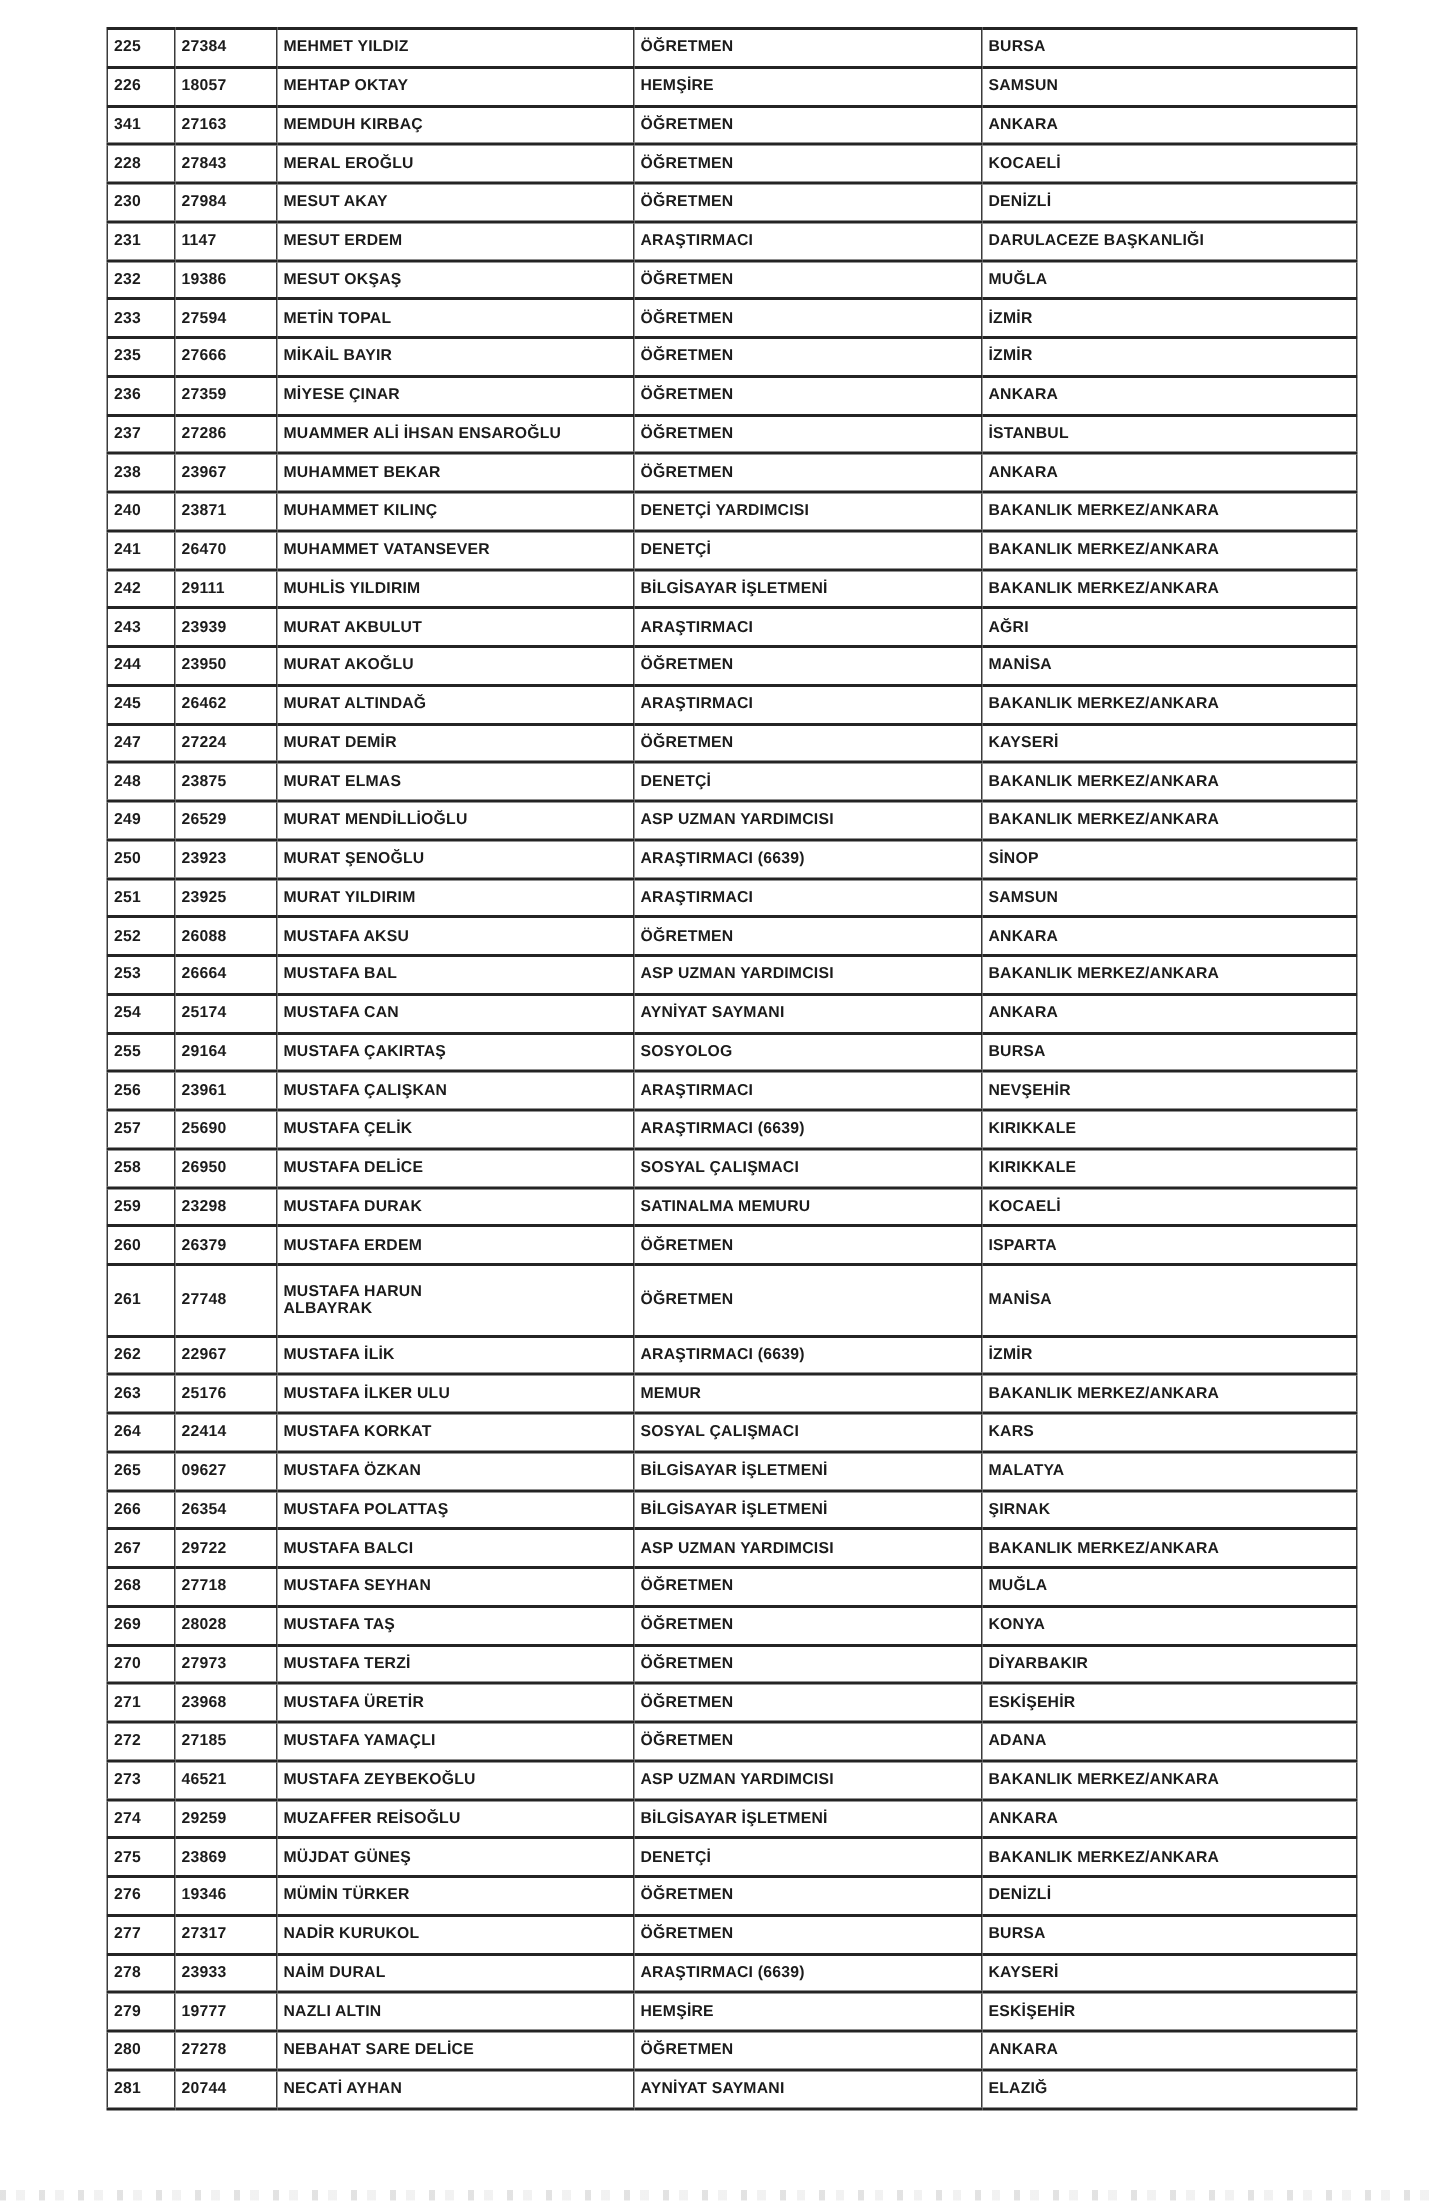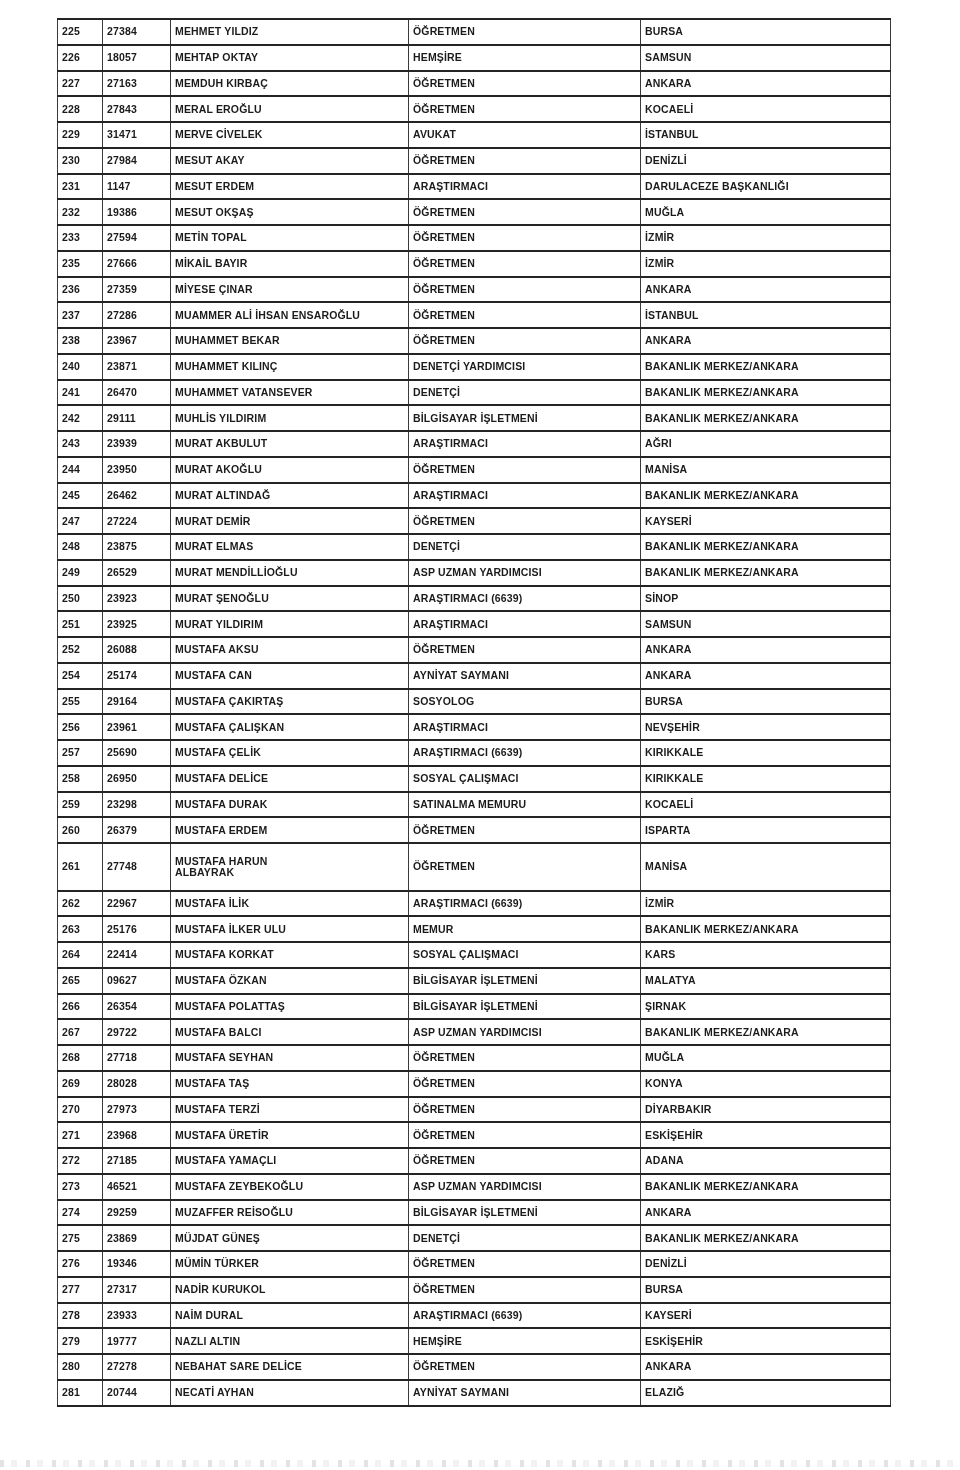"225" table.personnel { left: 57px -> 71px }
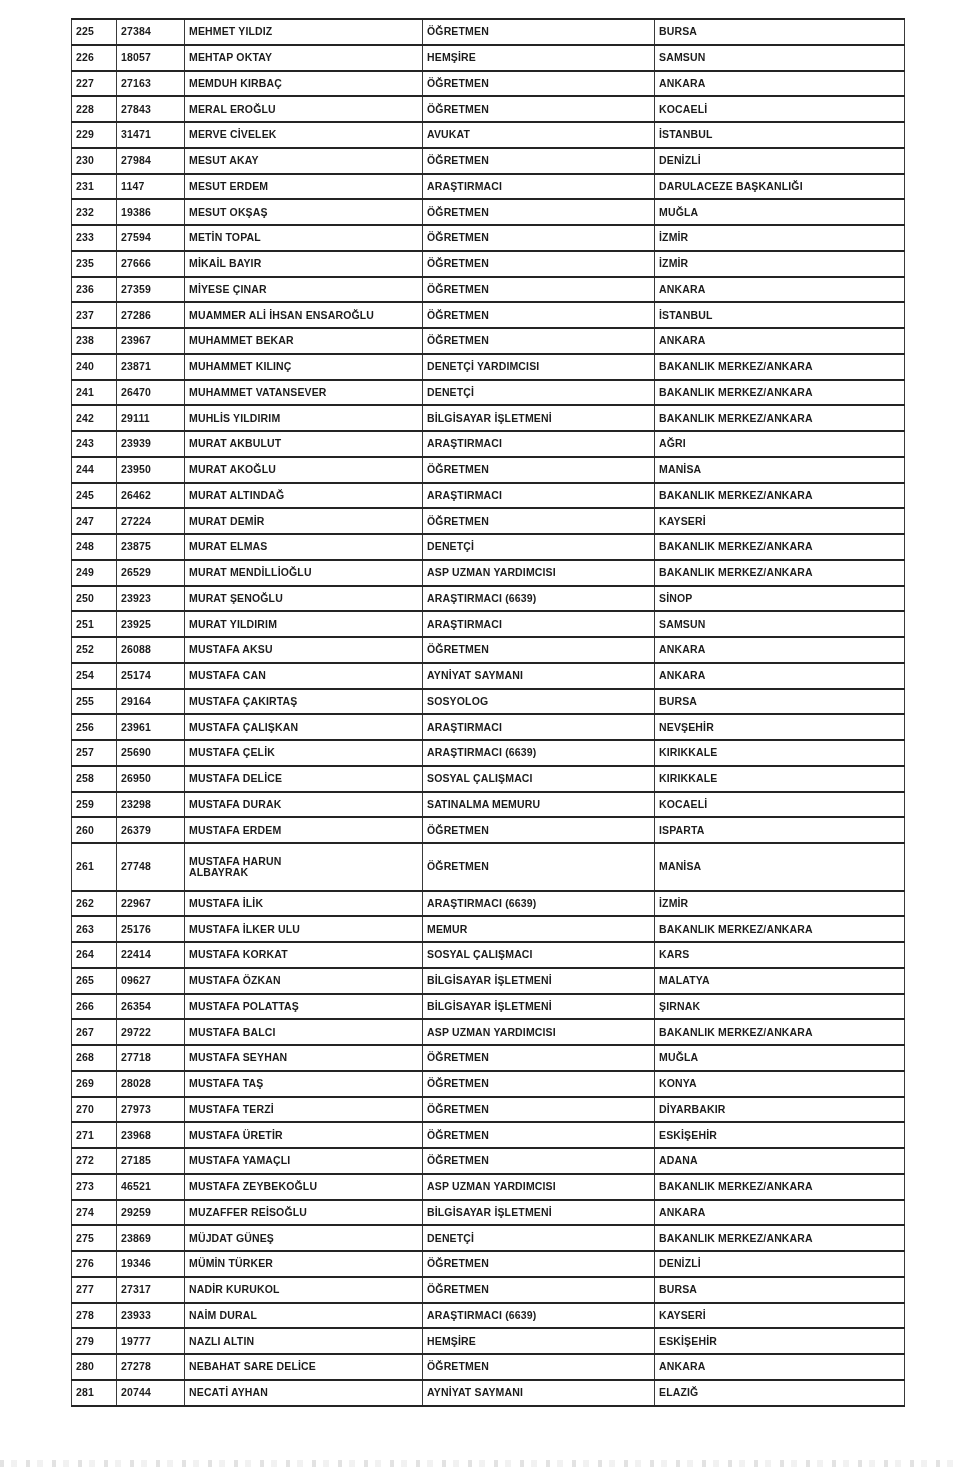"227" td { text: 227 -> 341 }
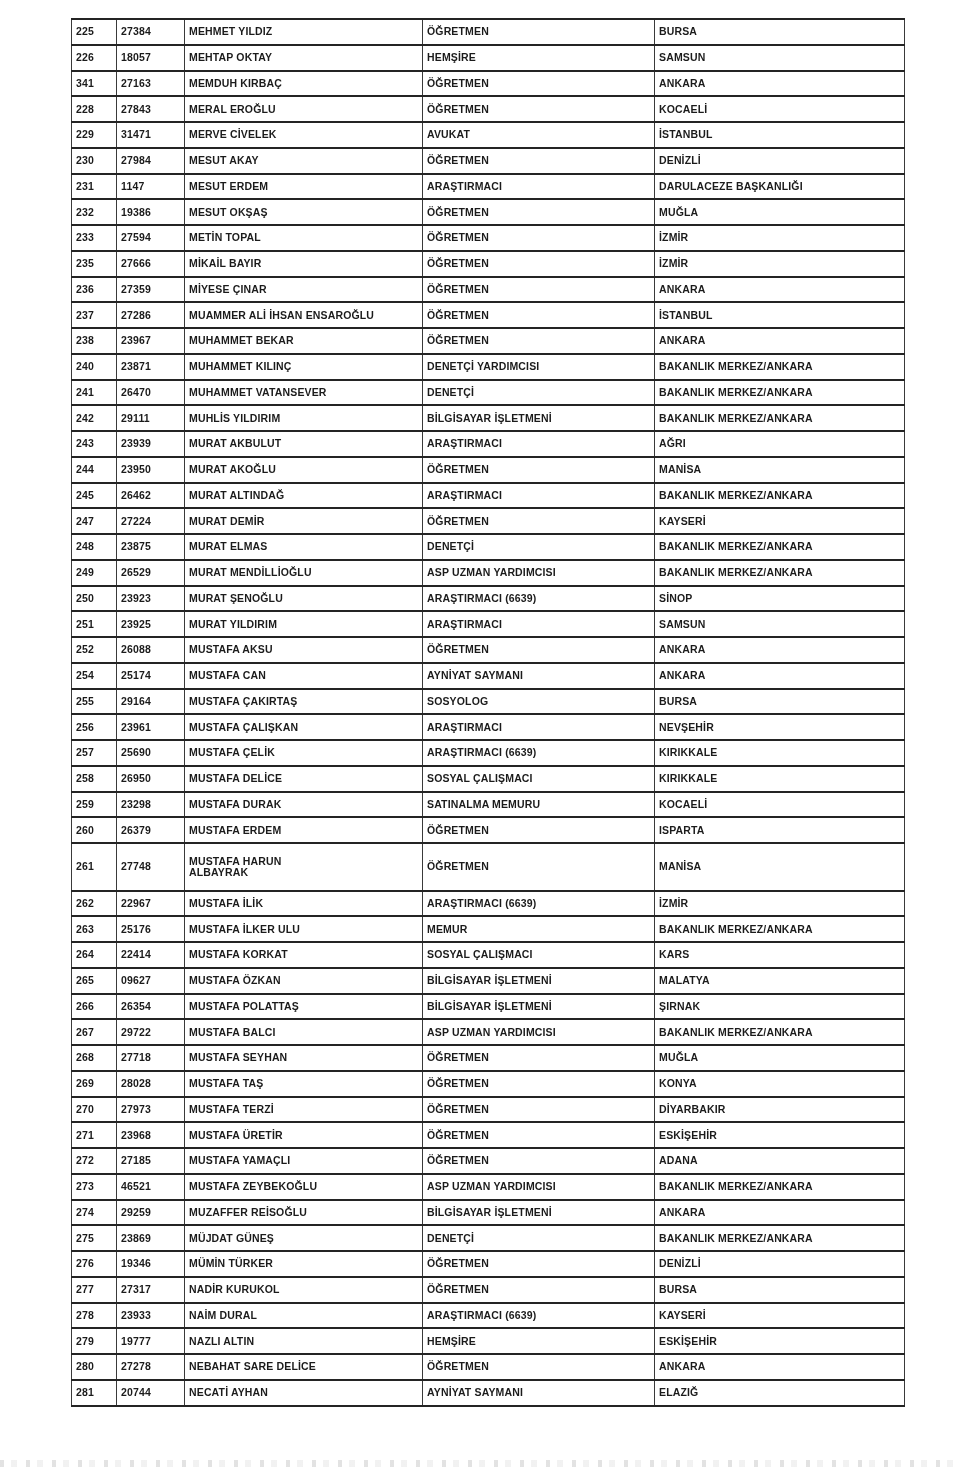"229" tr { html: <tr> <td>229</td> <td>31471</td> <td>MERVE CİVELEK</td> <td>AVUKAT</td> <td>İSTANBUL</td> </tr> -> none }
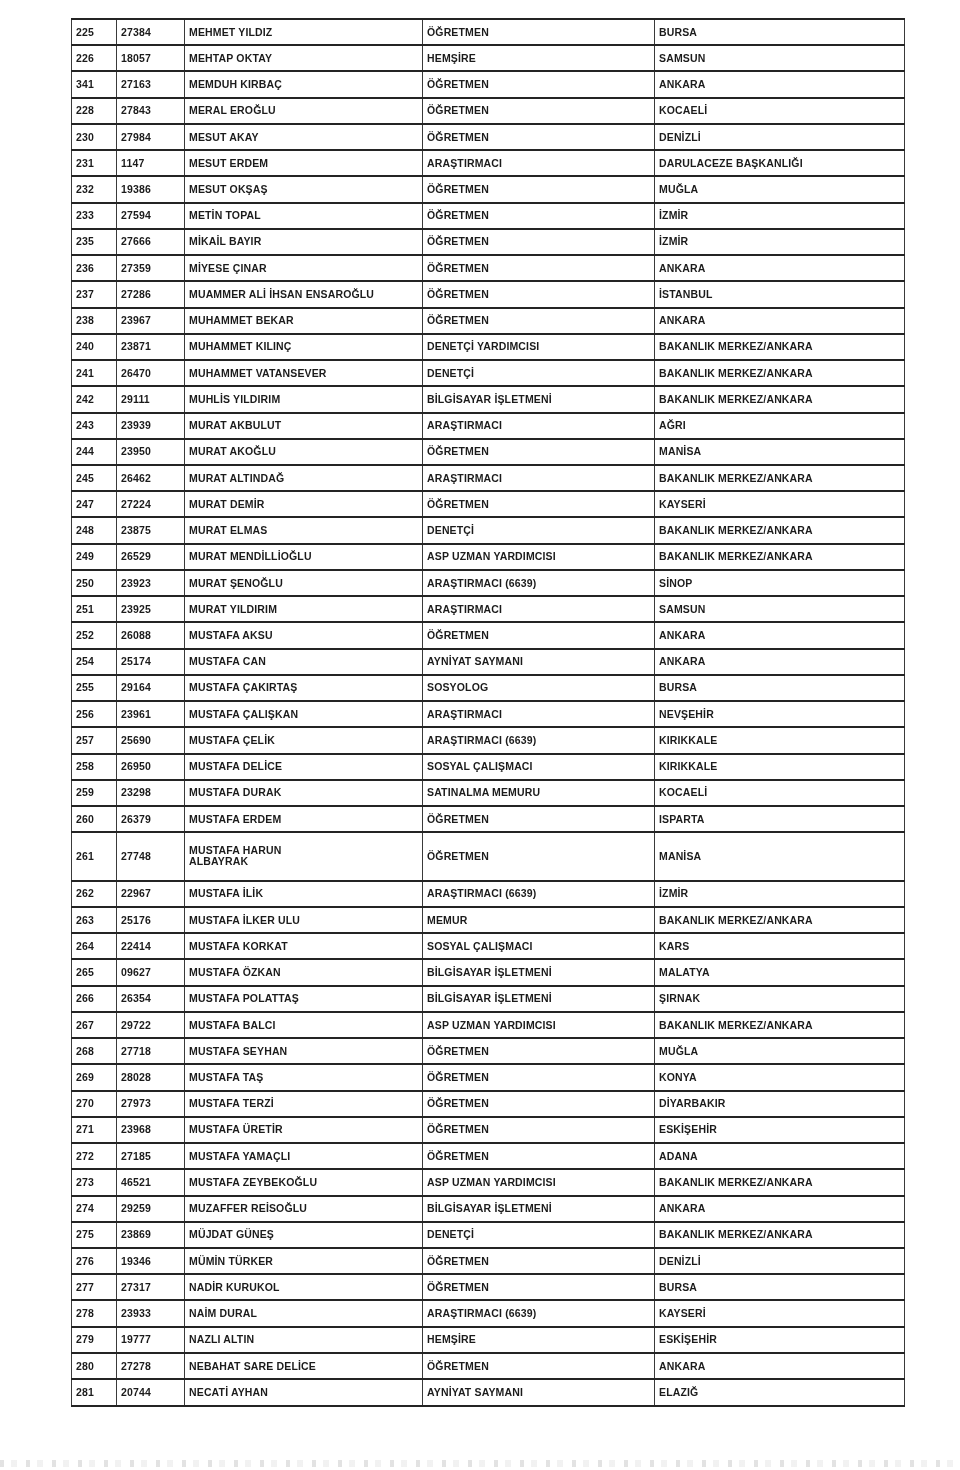"253" tr { html: none -> <tr> <td>253</td> <td>26664</td> <td>MUSTAFA BAL</td> <td>ASP UZMAN YARDIMCISI</td> <td>BAKANLIK MERKEZ/ANKARA</td> </tr> }
